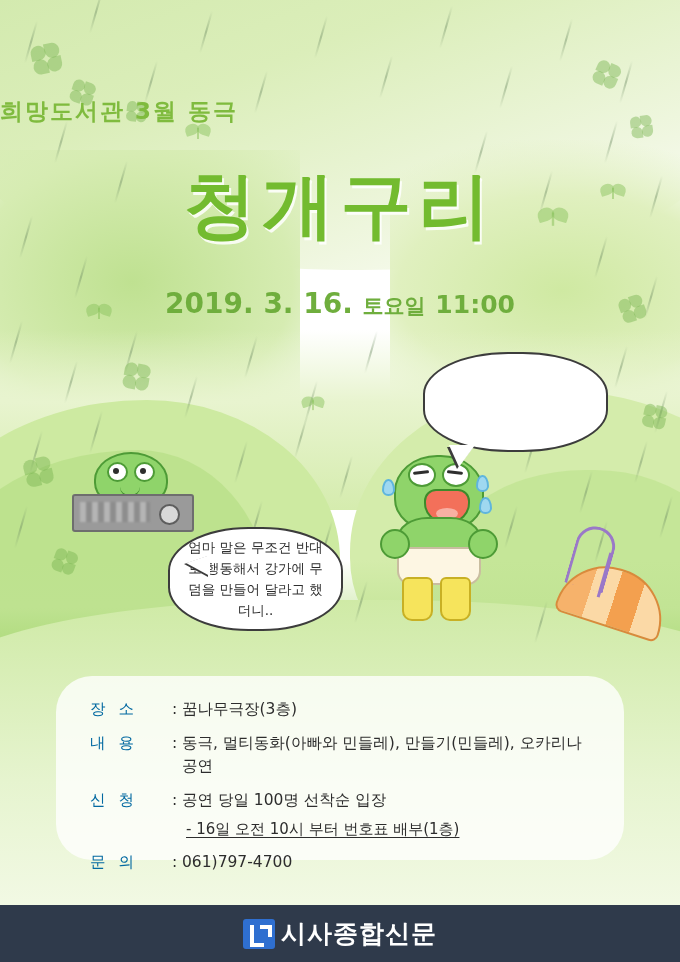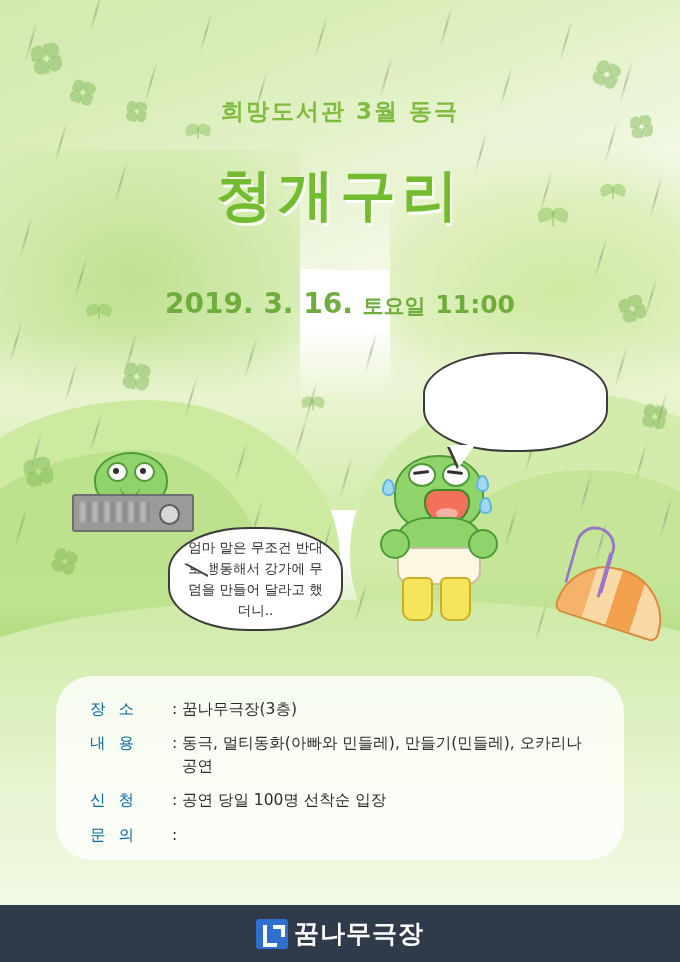"희망도서관 3월 동극" .title-sub { text-align: center -> none }
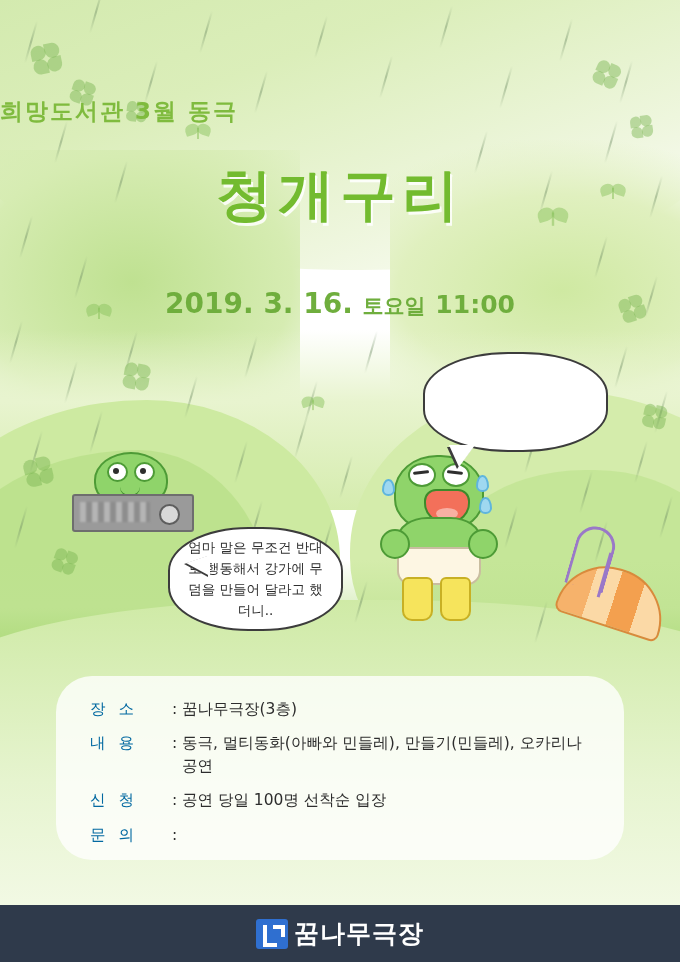"청개구리" .title-main { font-size: 56px -> 72px }
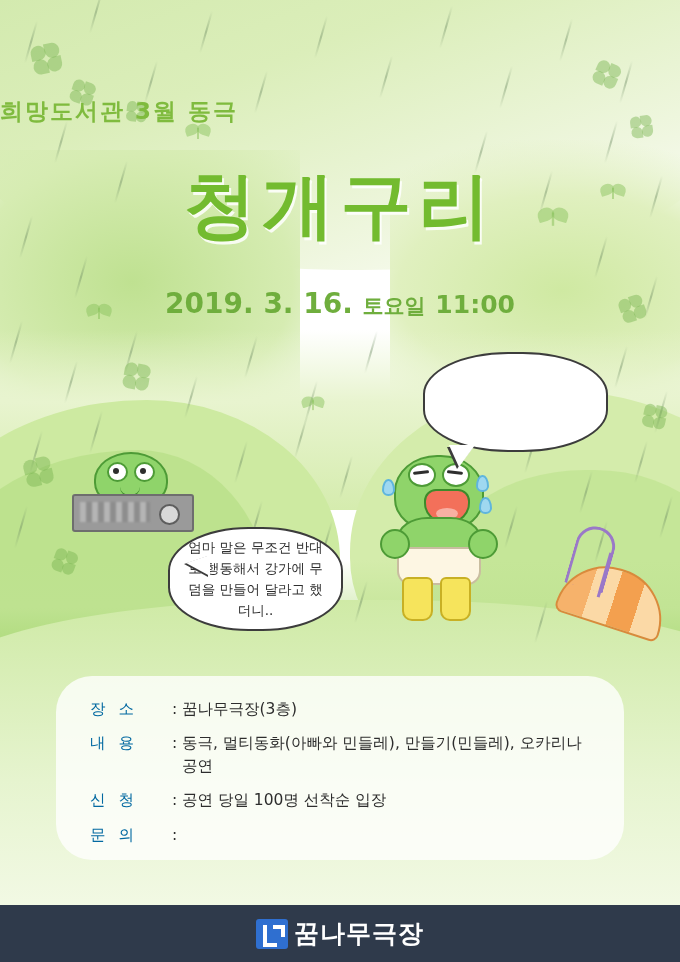"- 16일 오전 10시 부터" div.info-note { html: none -> <div>- 16일 오전 10시 부터 번호표 배부(1층)</div> }
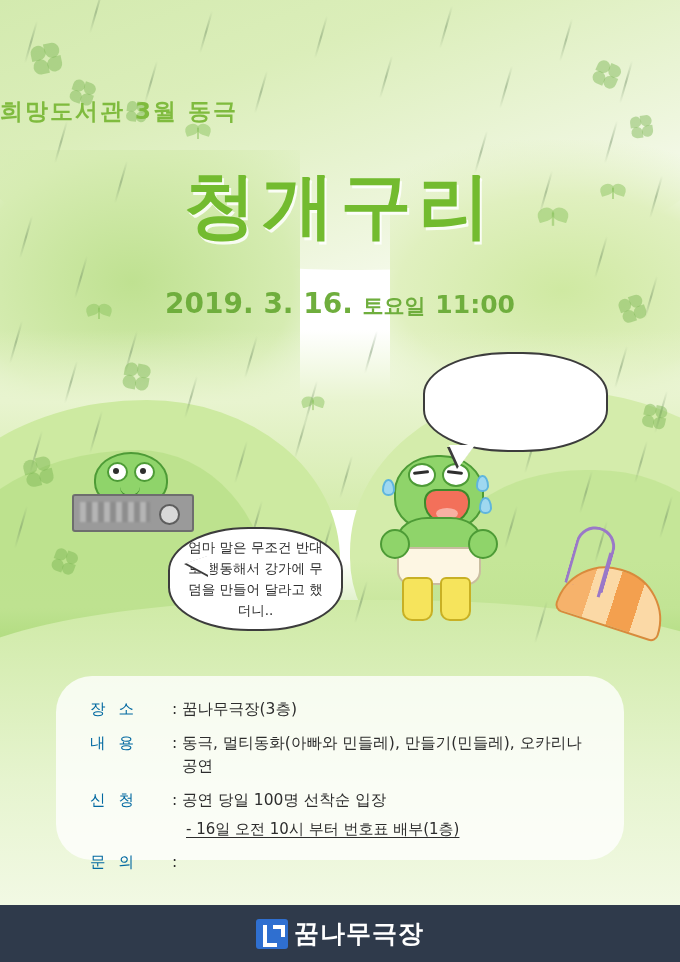"061)797-4700" span.val { html: none -> <span>061)797-4700</span> }
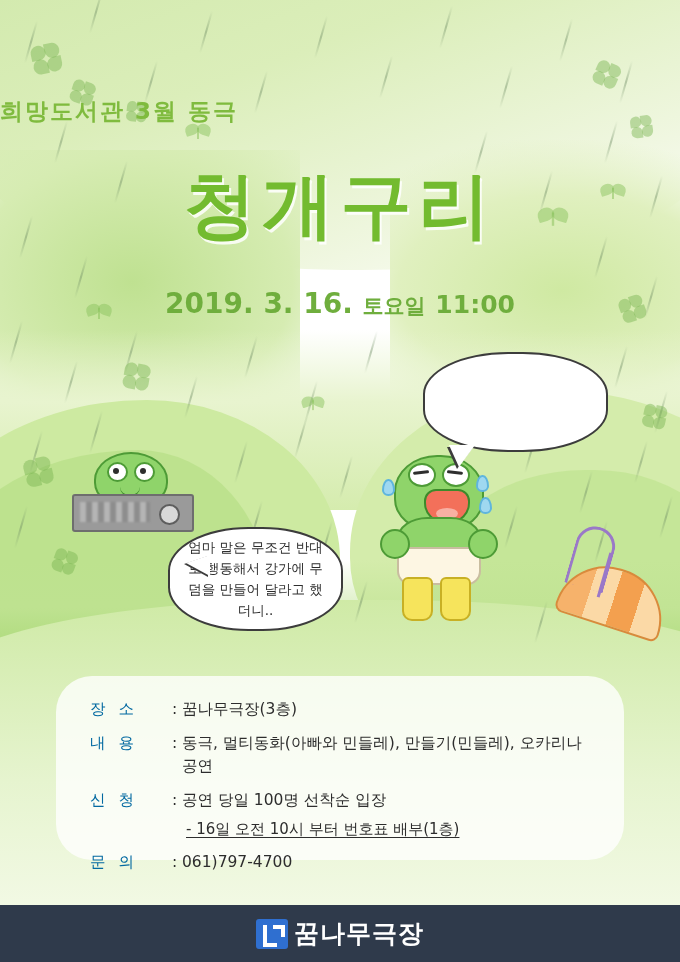"꿈나무극장" div.logo-text { text: 꿈나무극장 -> 시사종합신문 }
